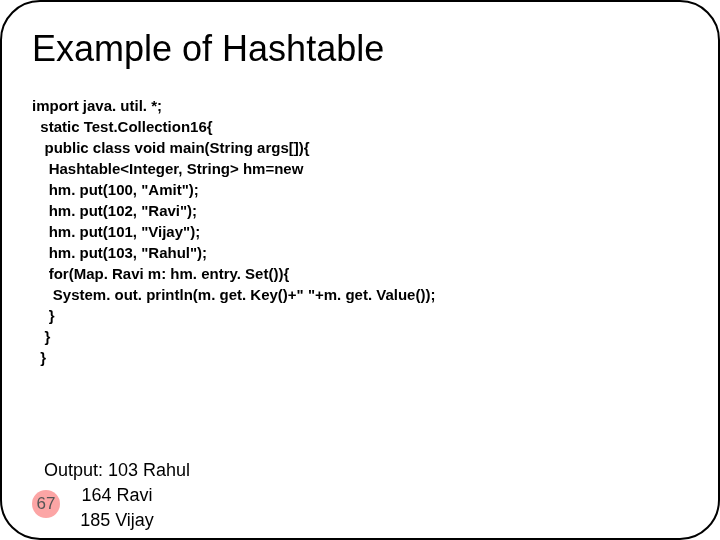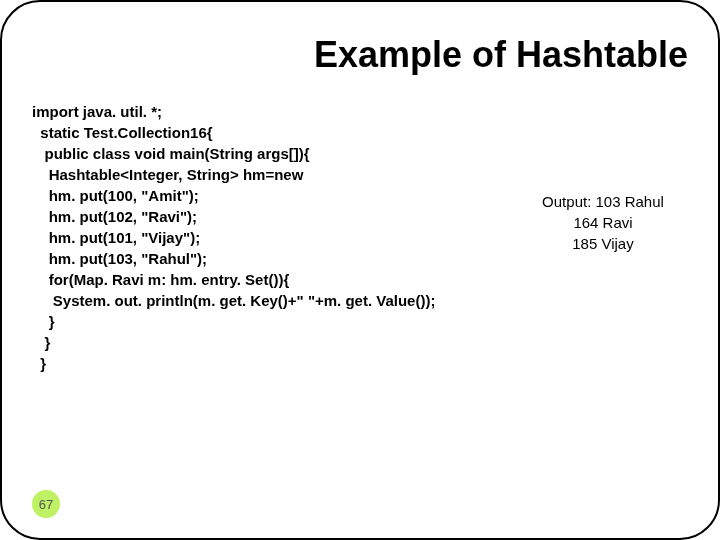"Example of Hashtable" .title { font-weight: bold -> normal; margin-top: 12px -> 6px; text-align: right -> left }
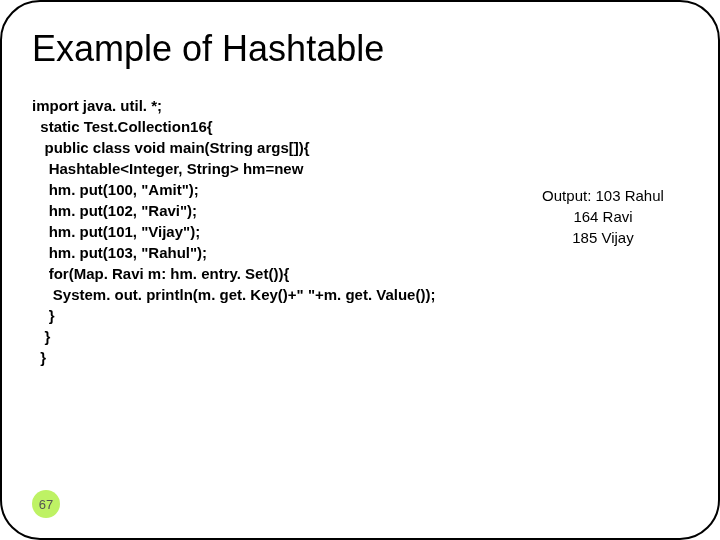"import java. util. *;" .content-row { flex-direction: row -> column }
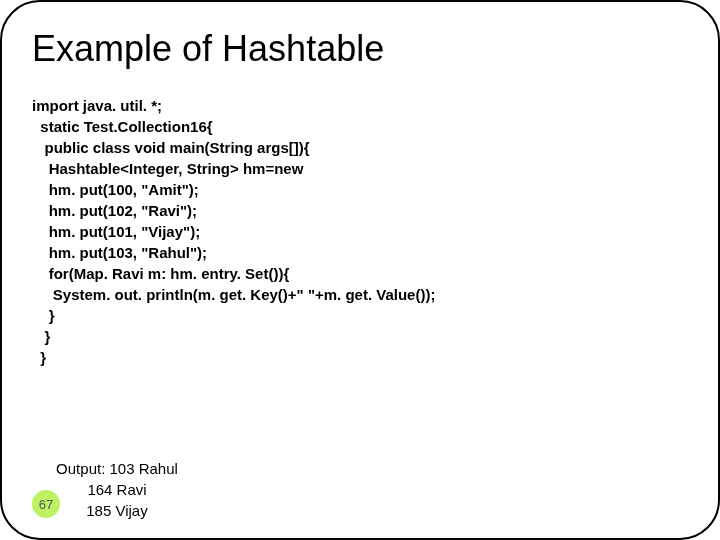"Output: 103 Rahul" .output-block { font-size: 15px -> 18px }
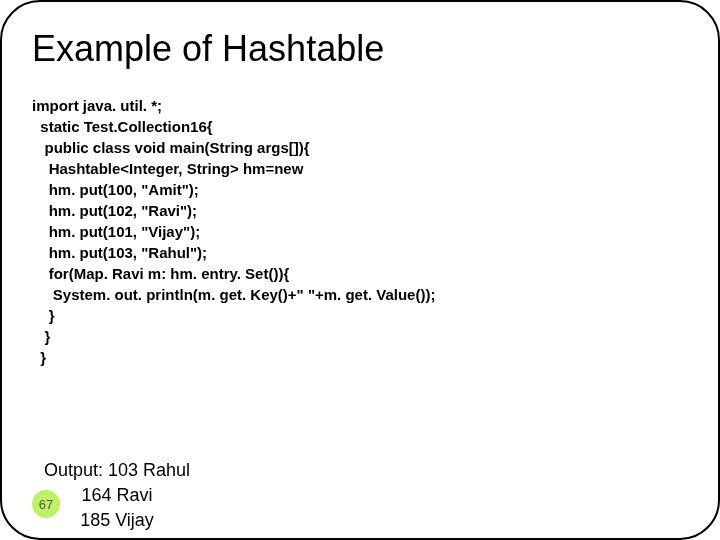"67" .page-number { background: #bef264 -> #fca5a5; font-size: 13px -> 17px }
